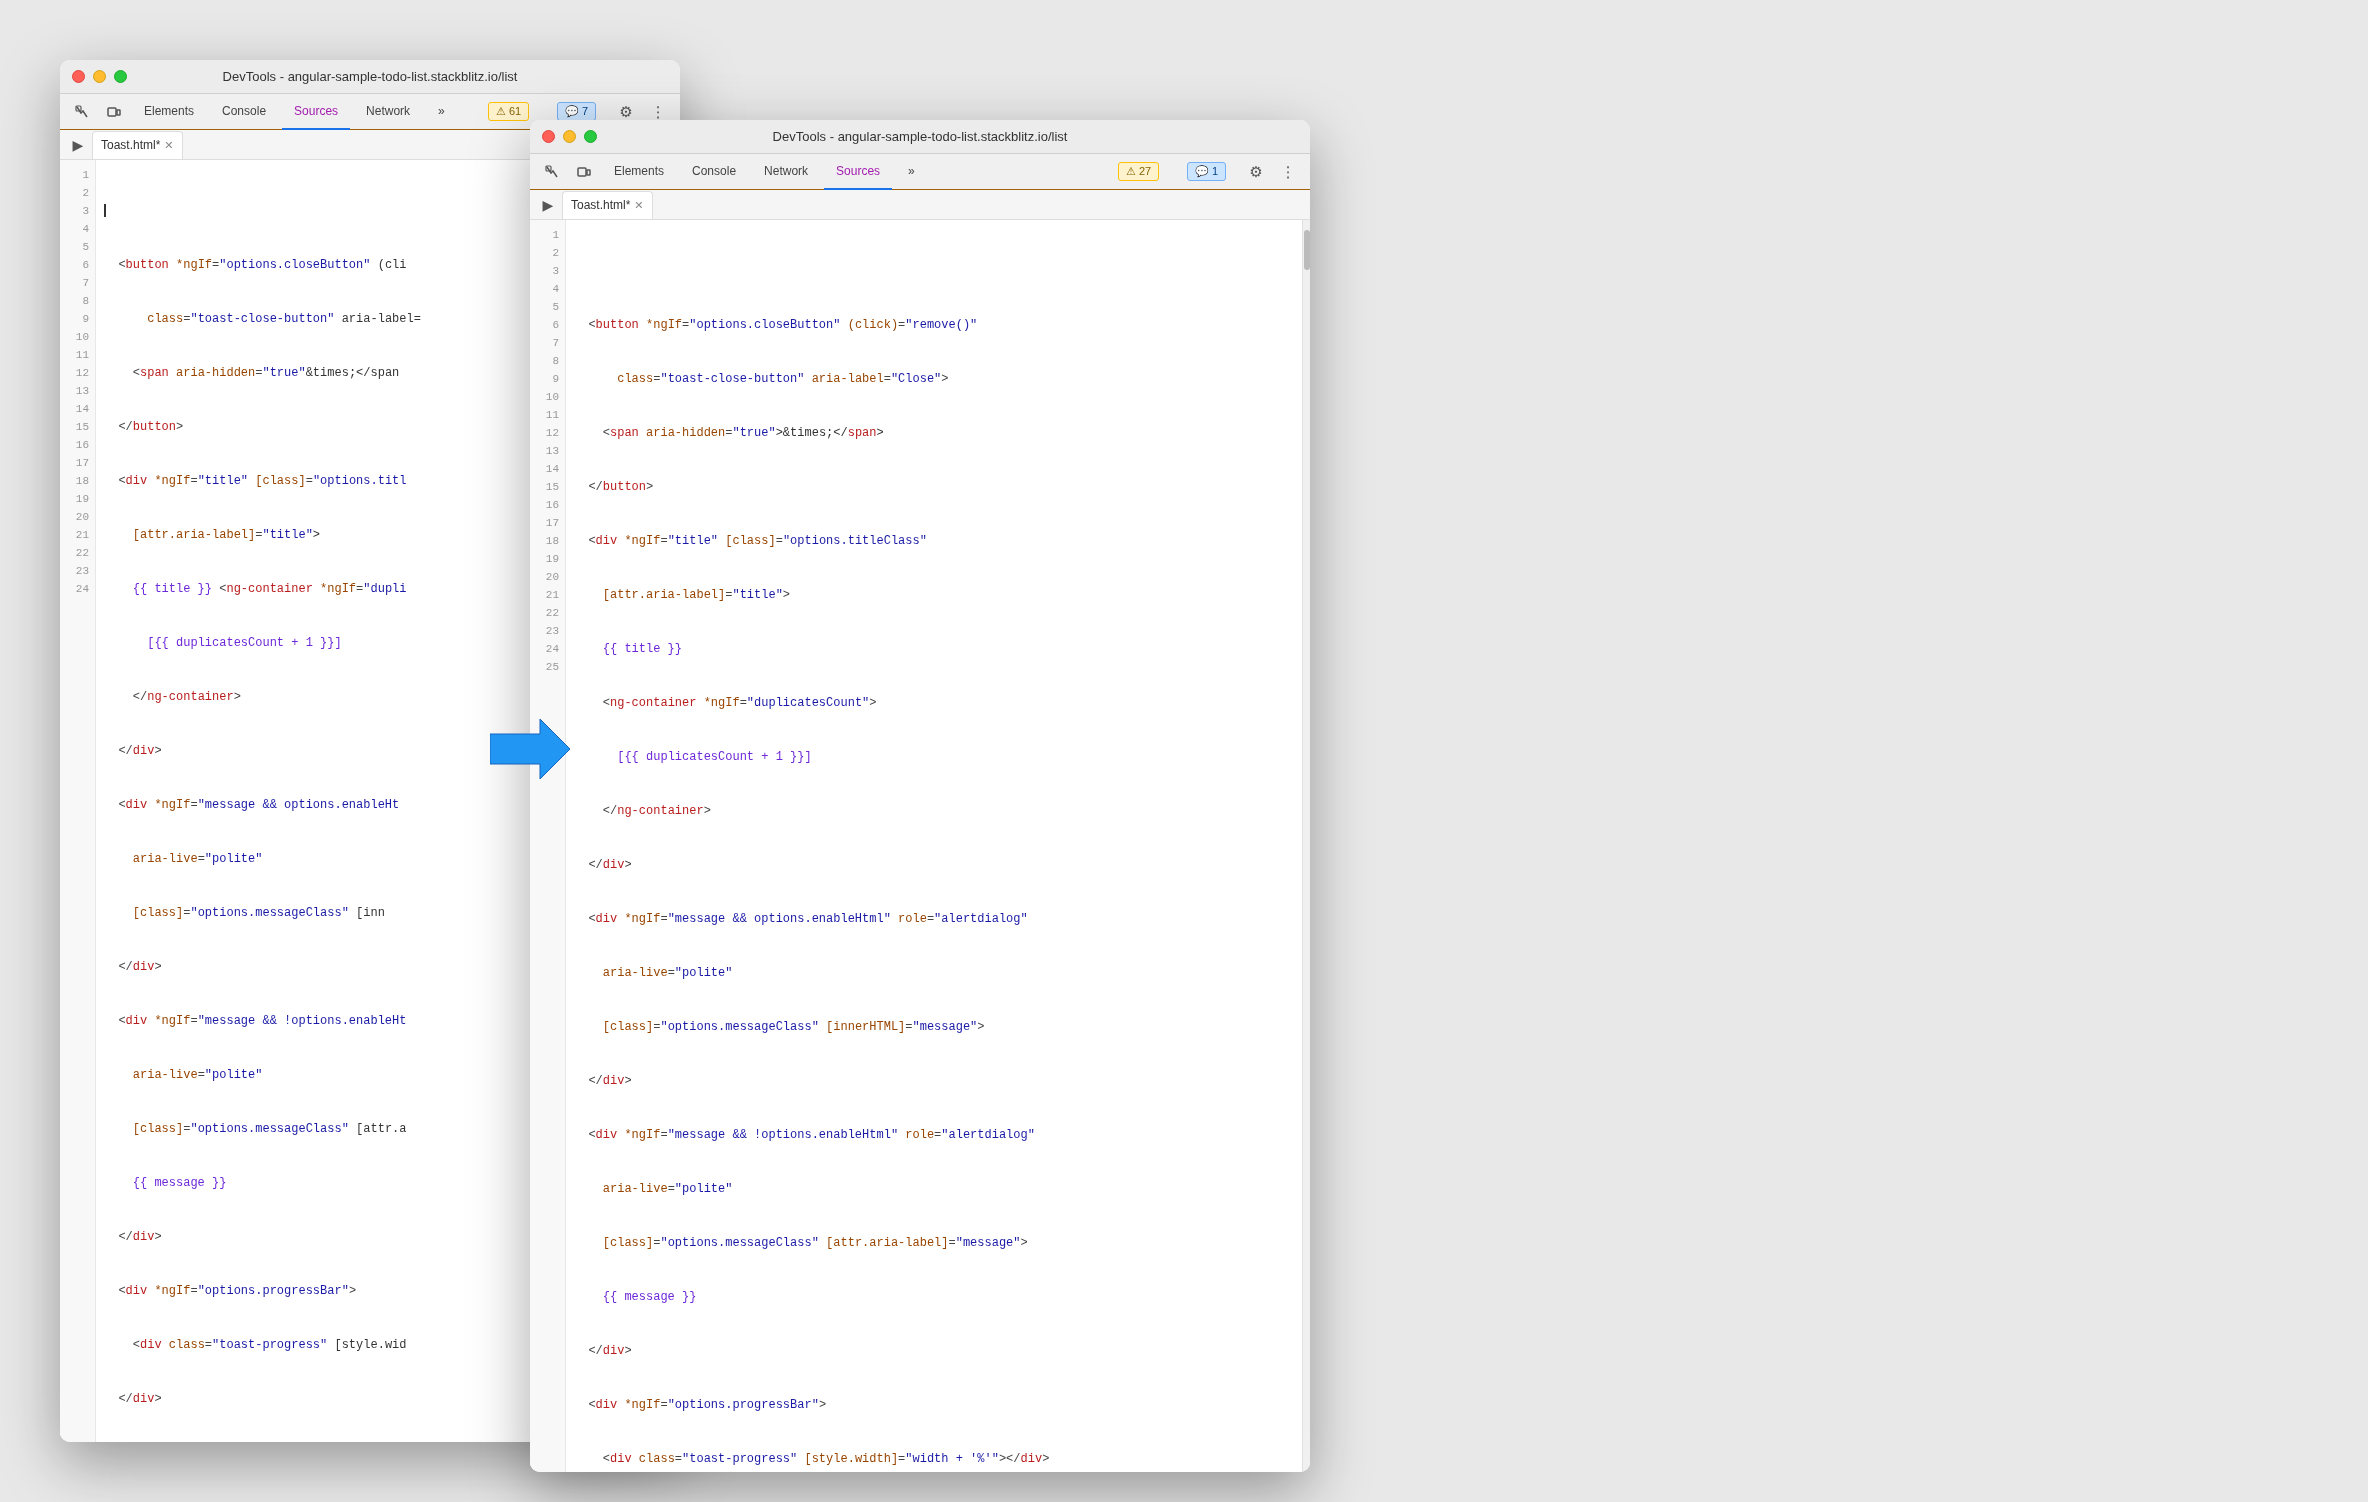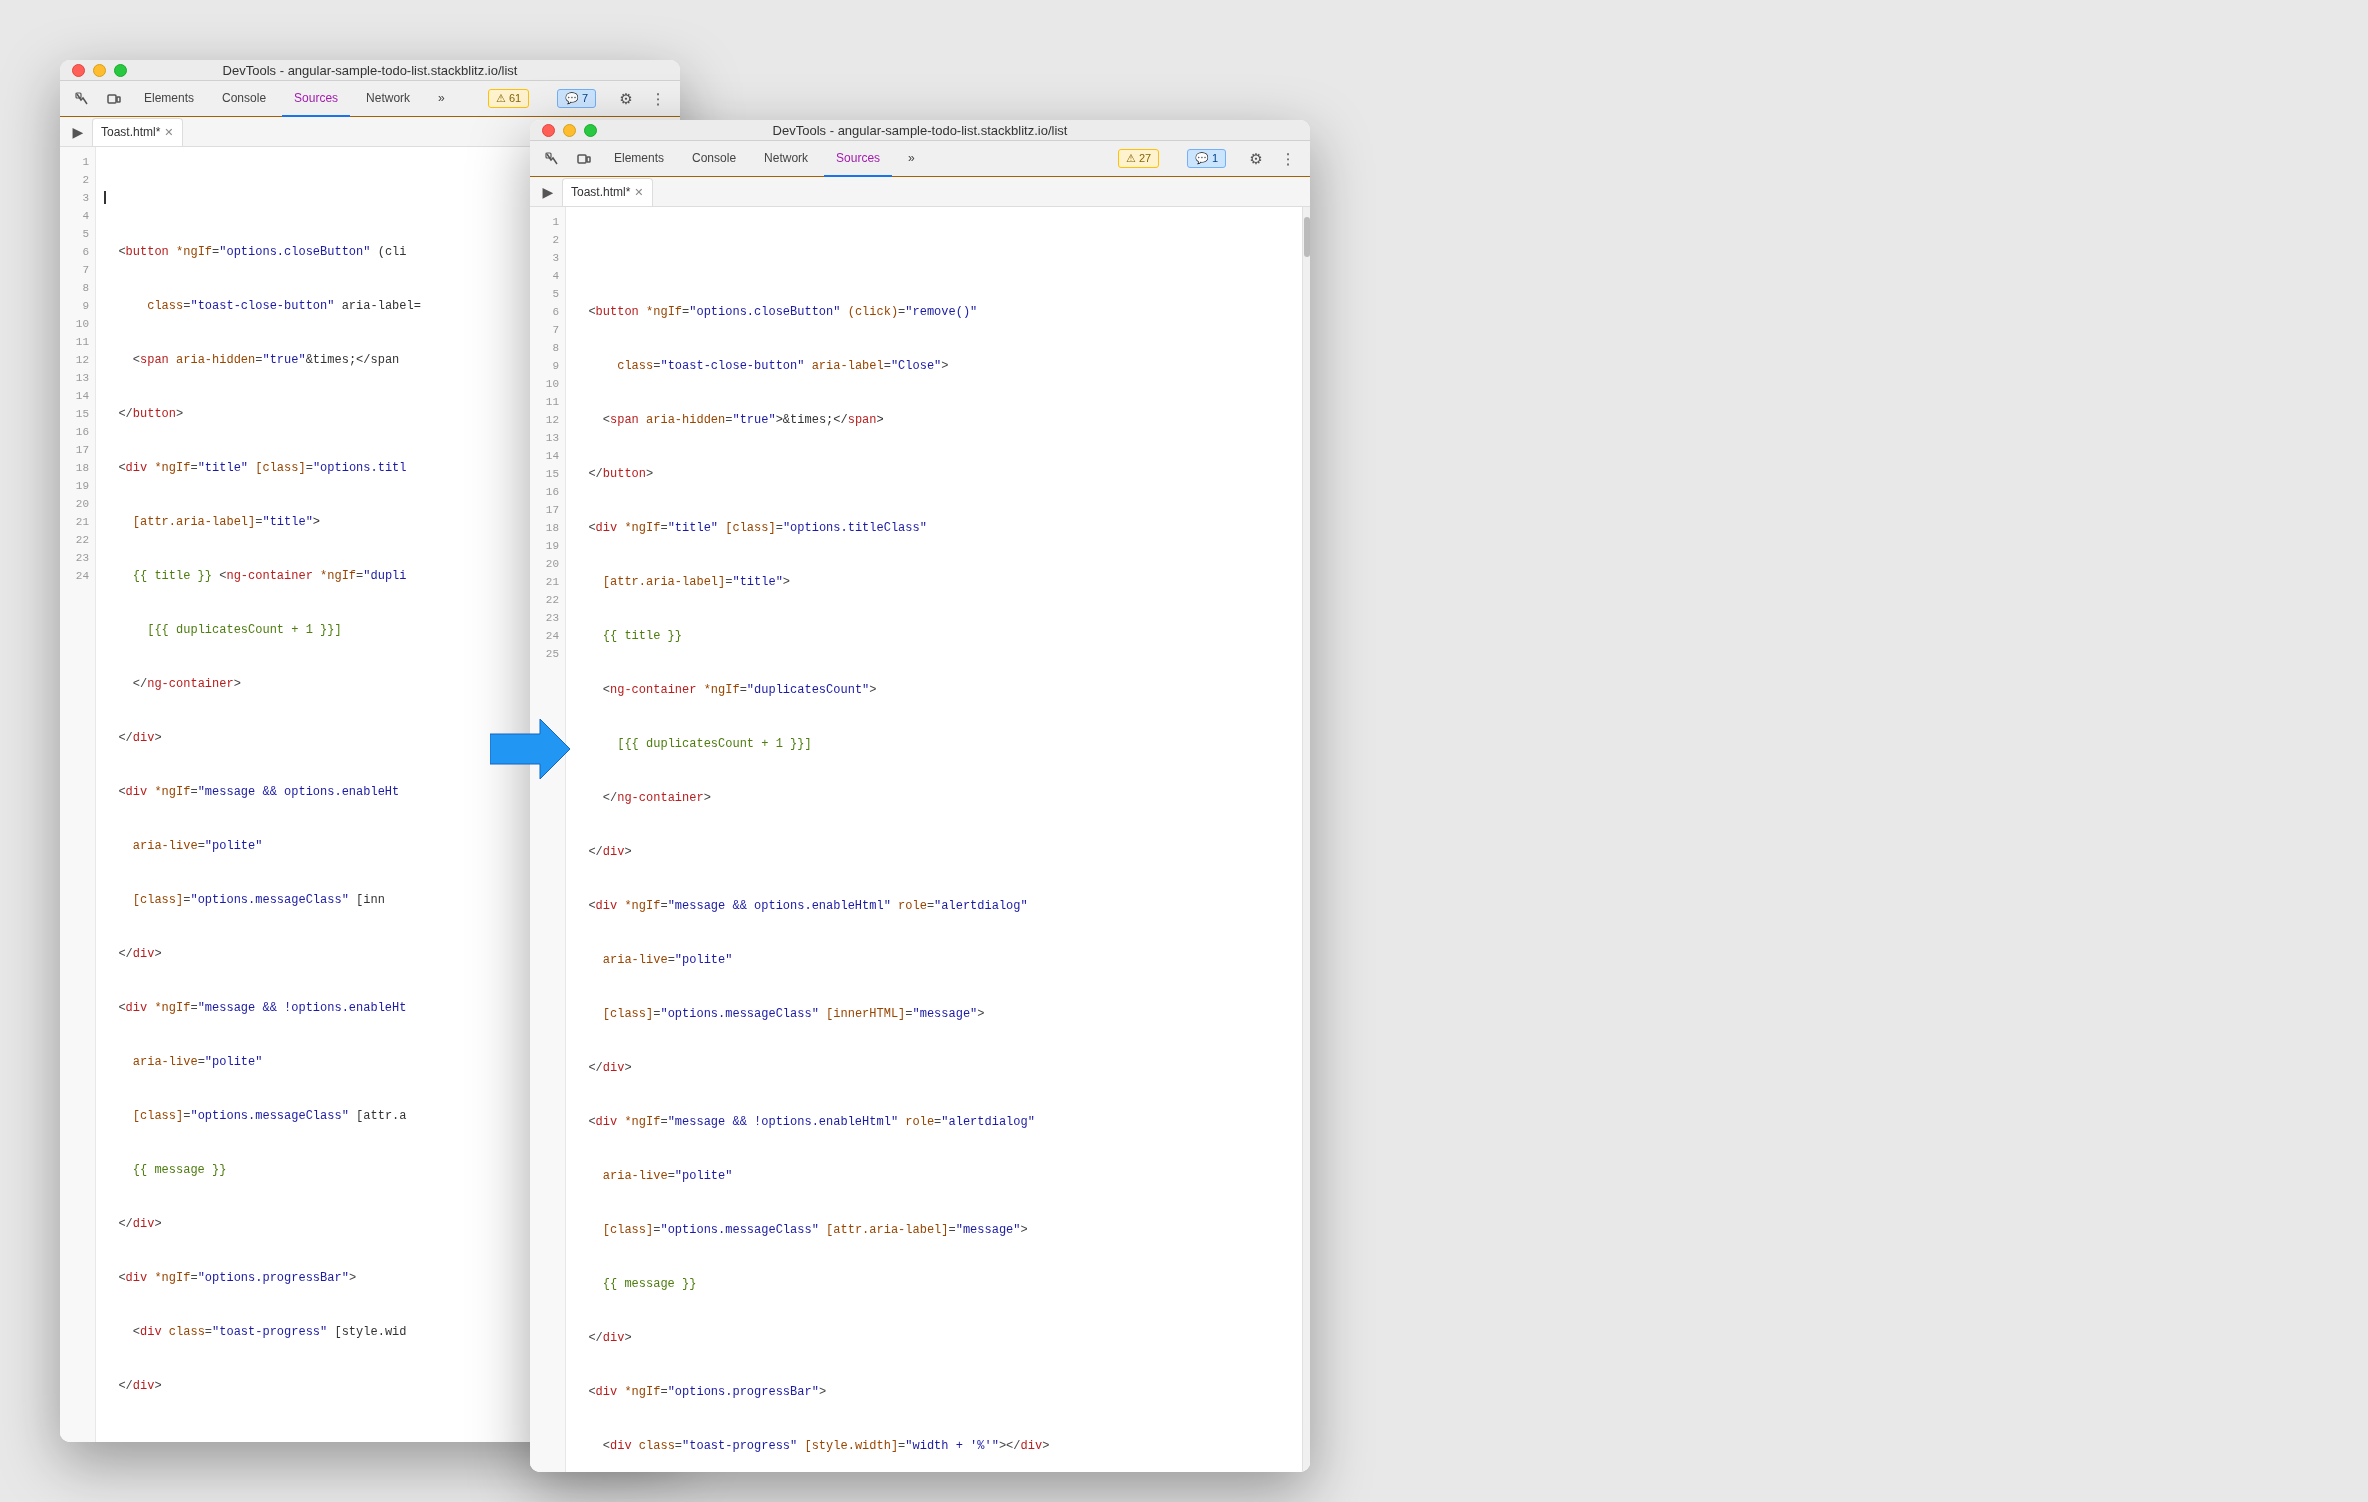"DevTools -" .titlebar { height: 21px -> 34px }
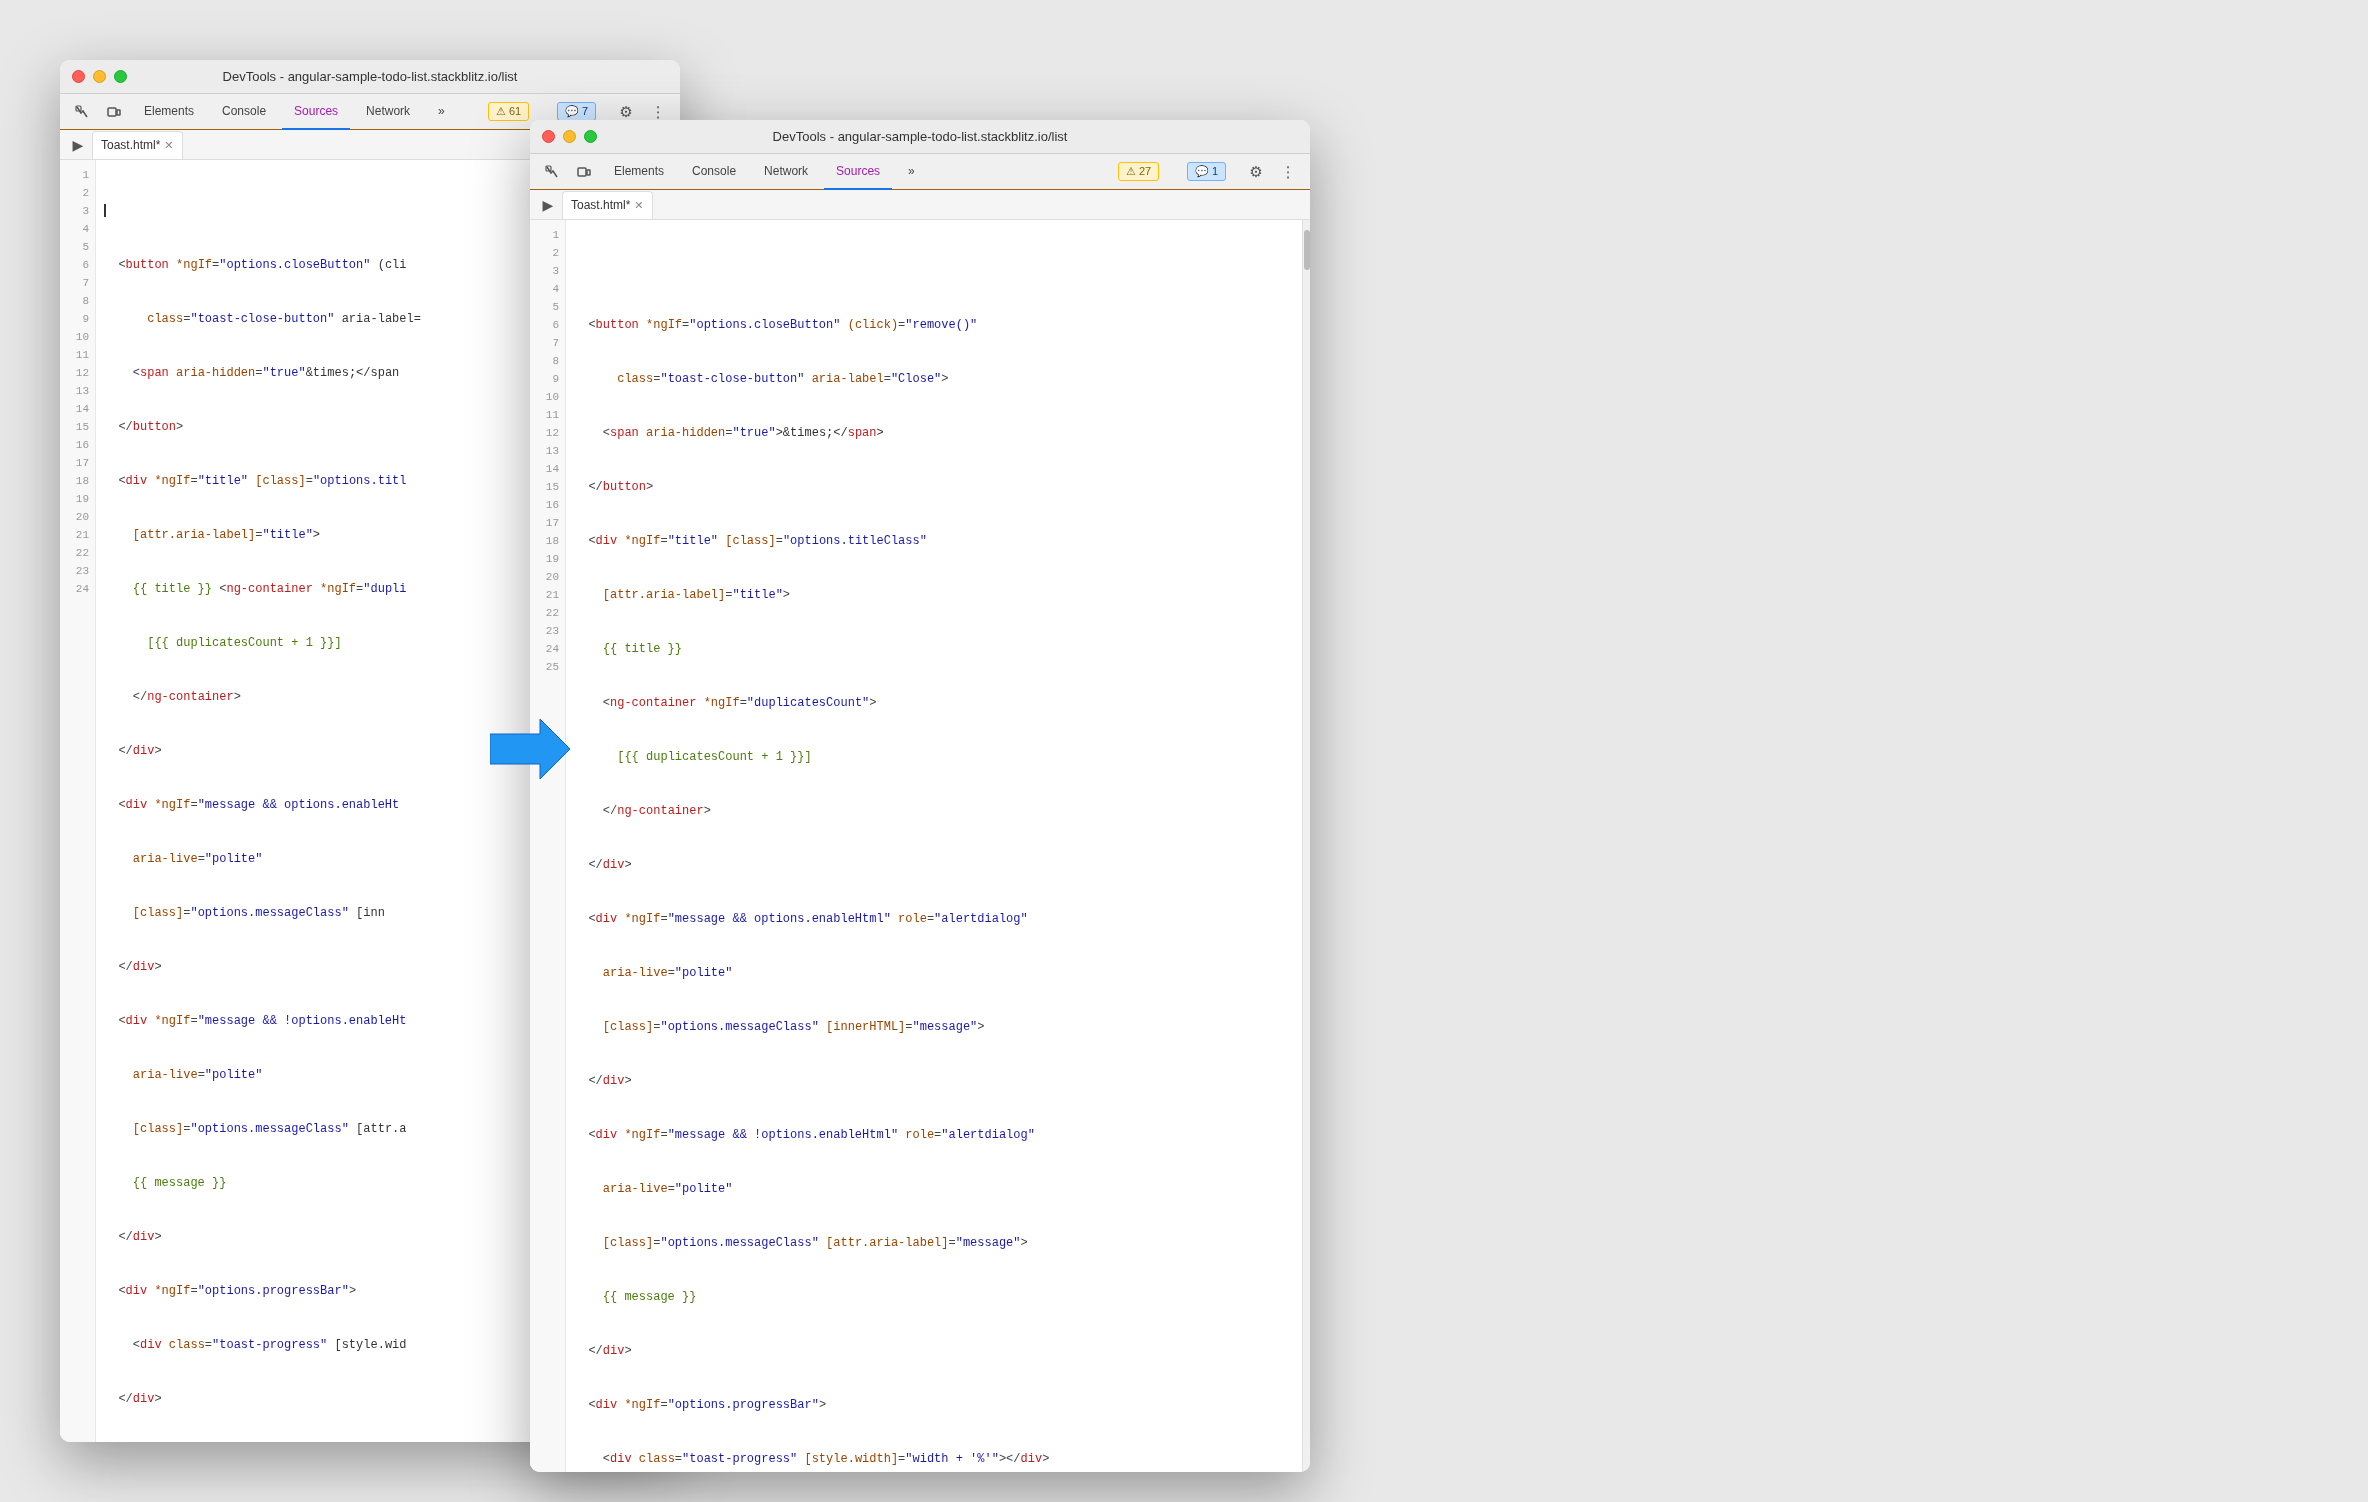"{{ title }}" .s-template { color: #4d7c0f -> #6d28d9 }
